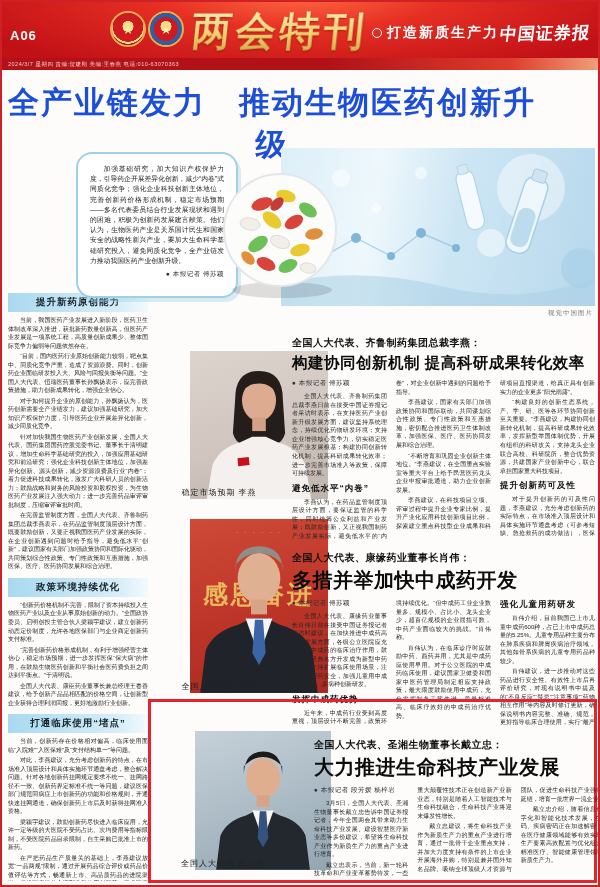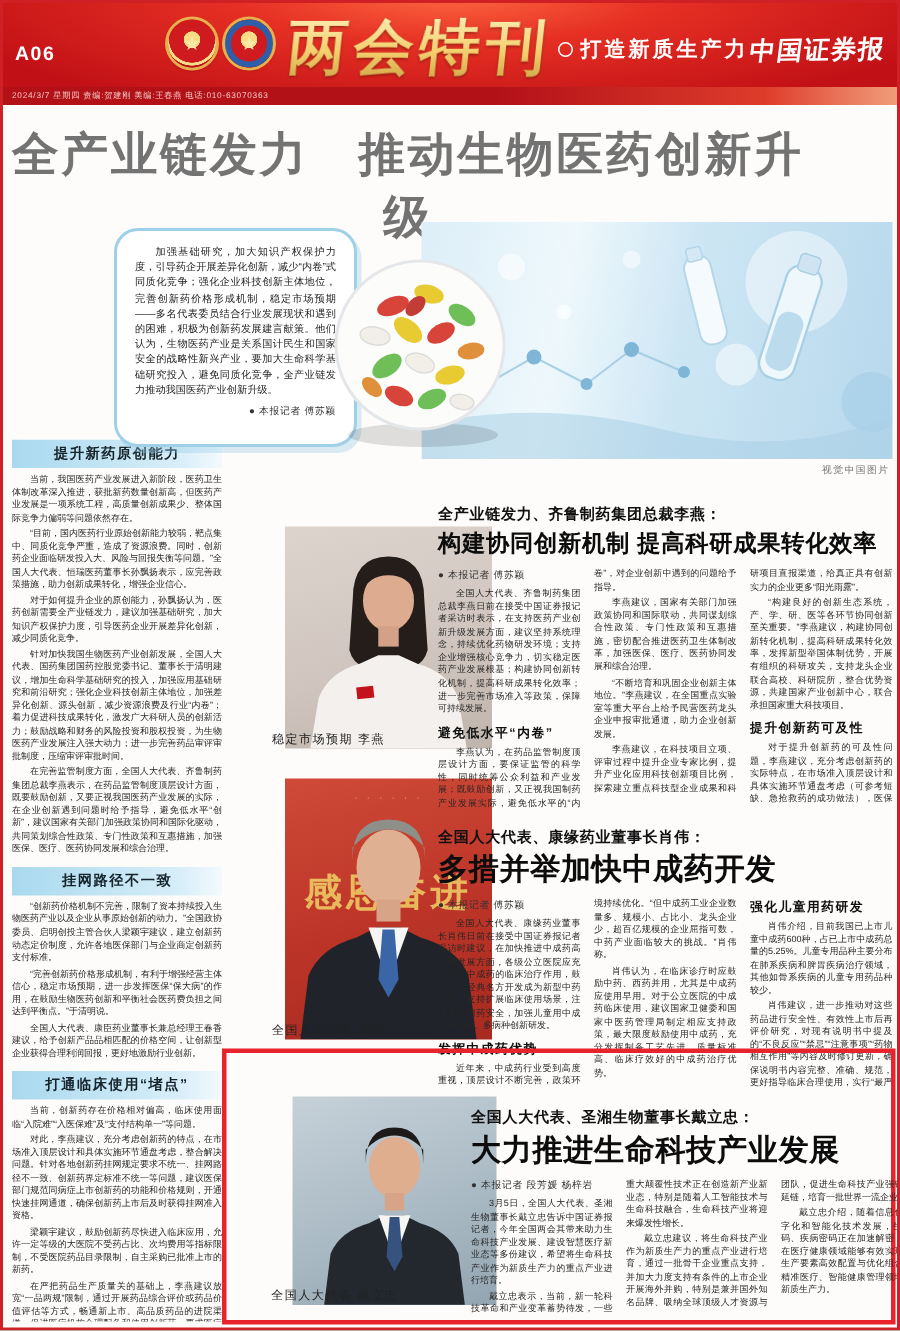"全产业链发力 推动生物医药创新升级" .main-headline { color: #737373 -> #1d4ed8 }
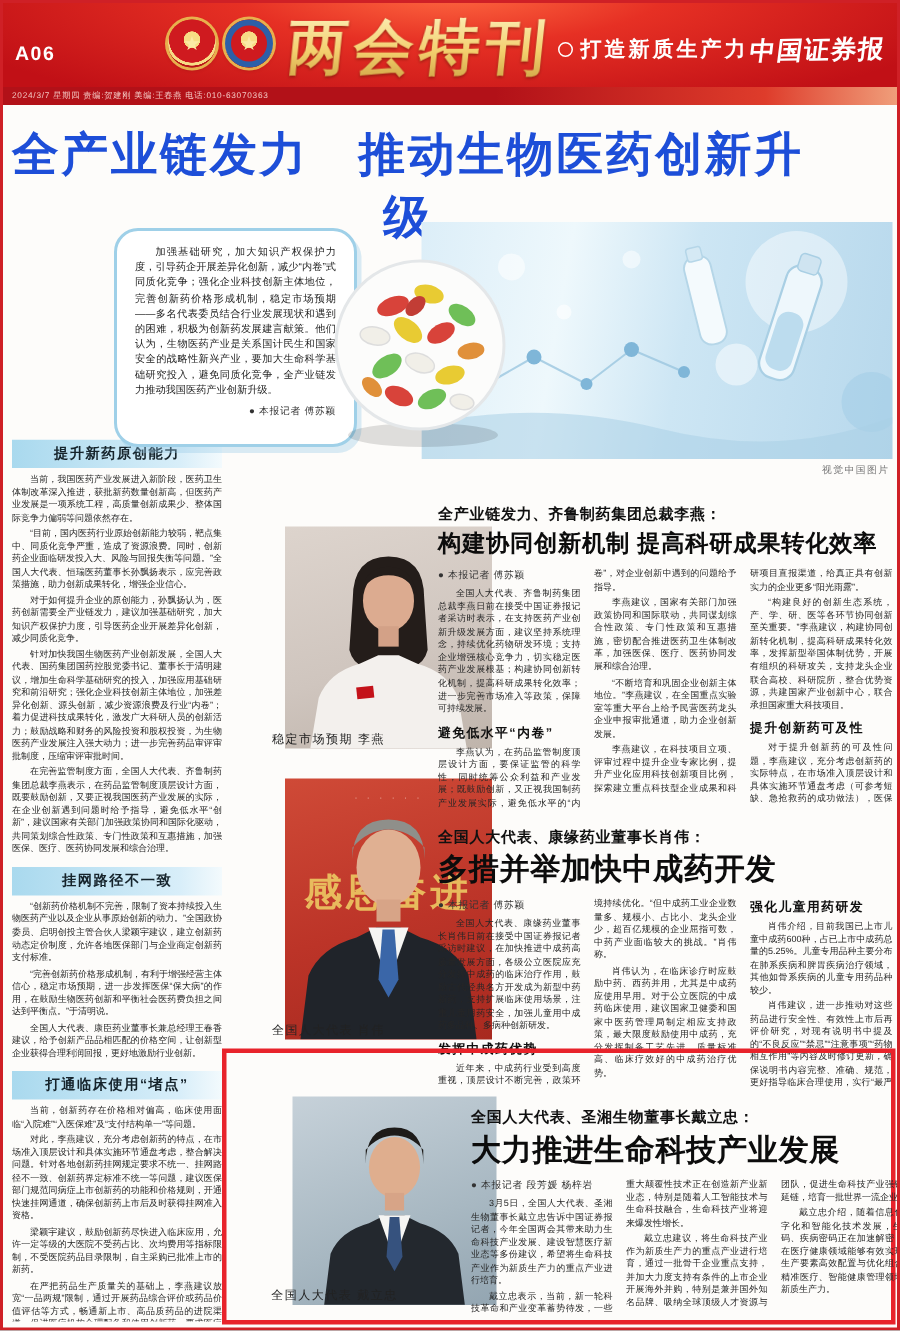"全产业链发力、齐鲁制药集团总裁李燕：" div.kicker { text: 产业链发力 -> 国人大代表 }
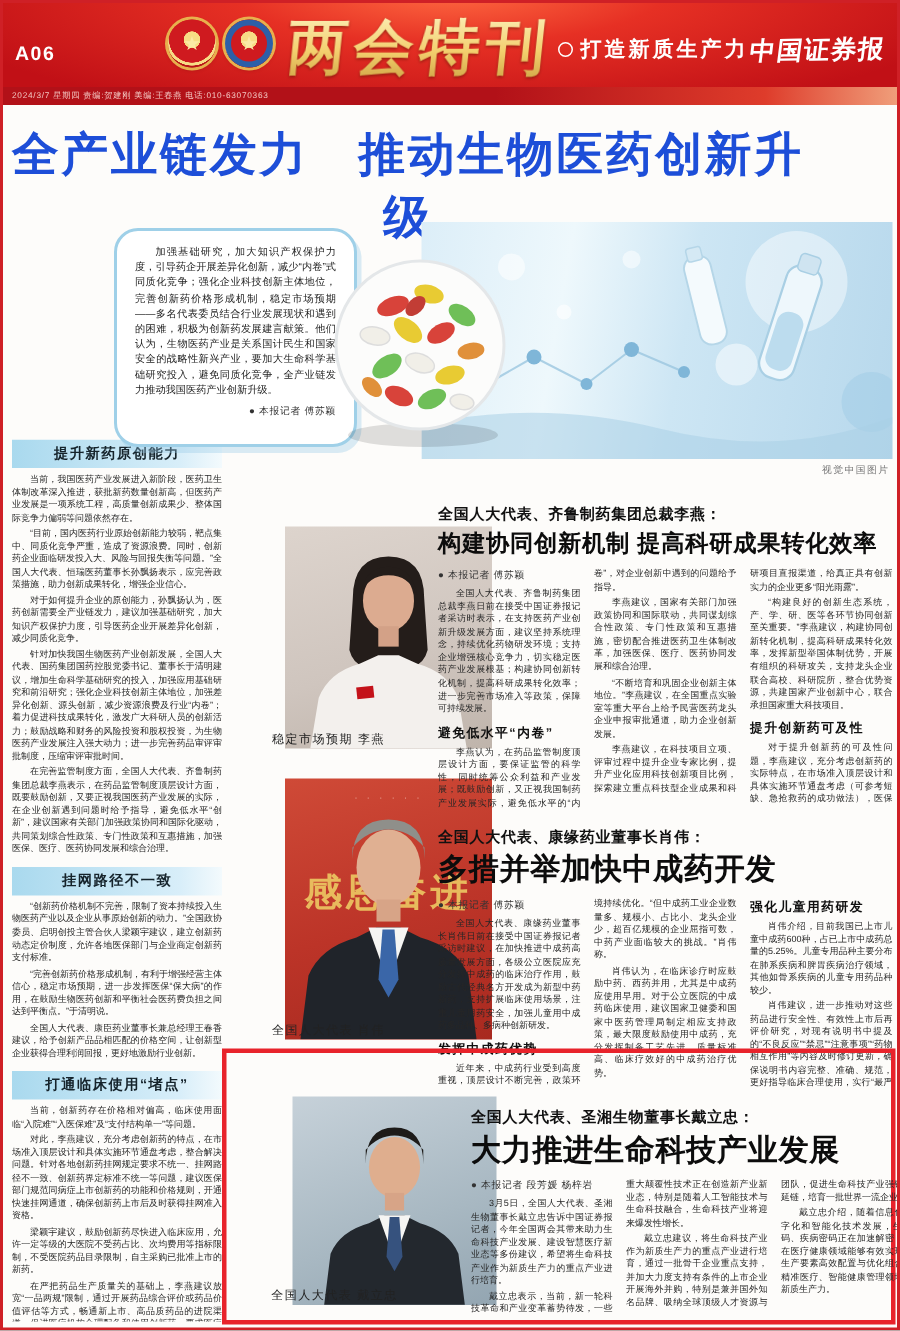"挂网路径不一致" div.sec-bar { text: 挂网路径不一致 -> 政策环境持续优化 }
